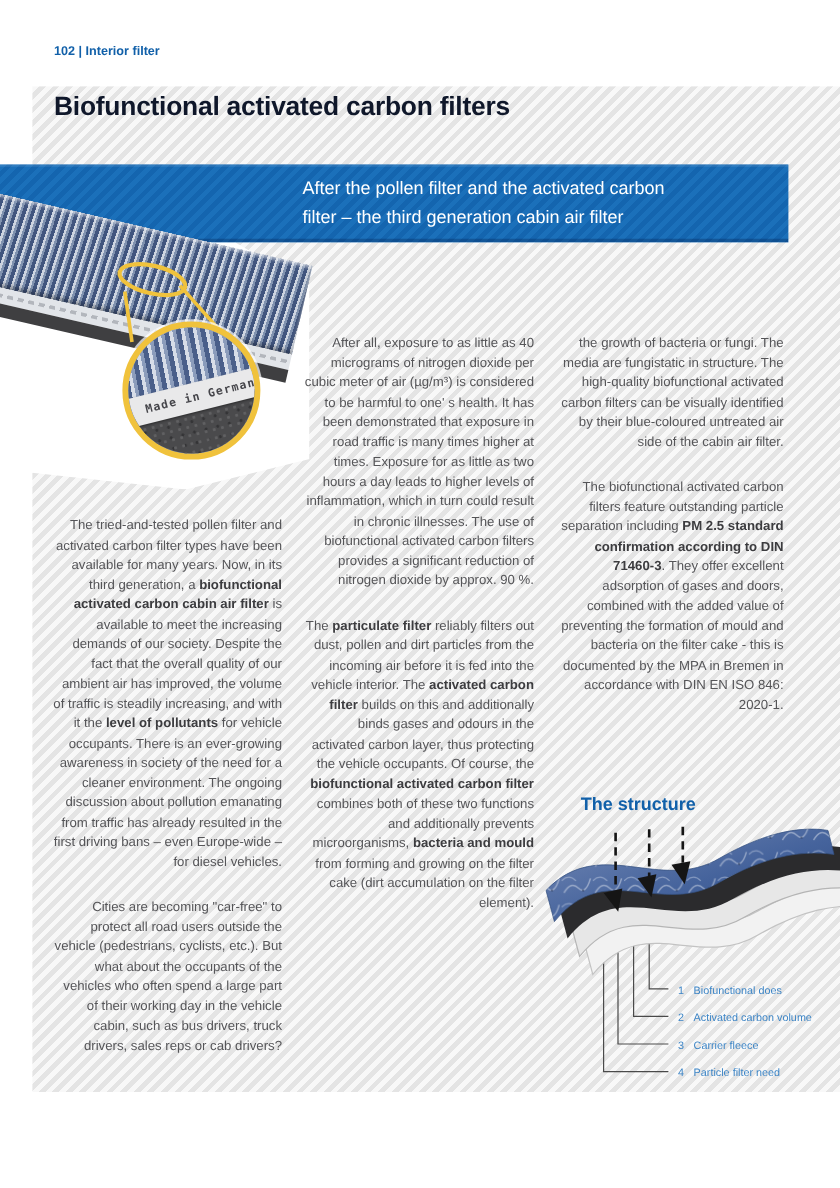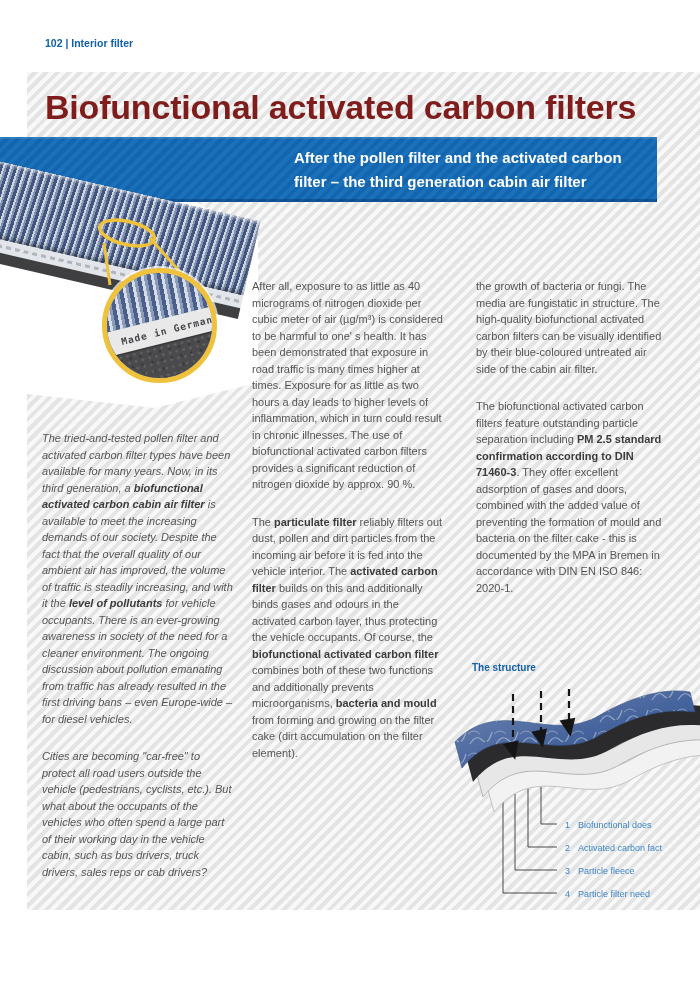"Biofunctional activated carbon filters" .pg-title { color: #7f1d1d -> #0f172a; font-size: 34px -> 22px; top: 88px -> 76px }
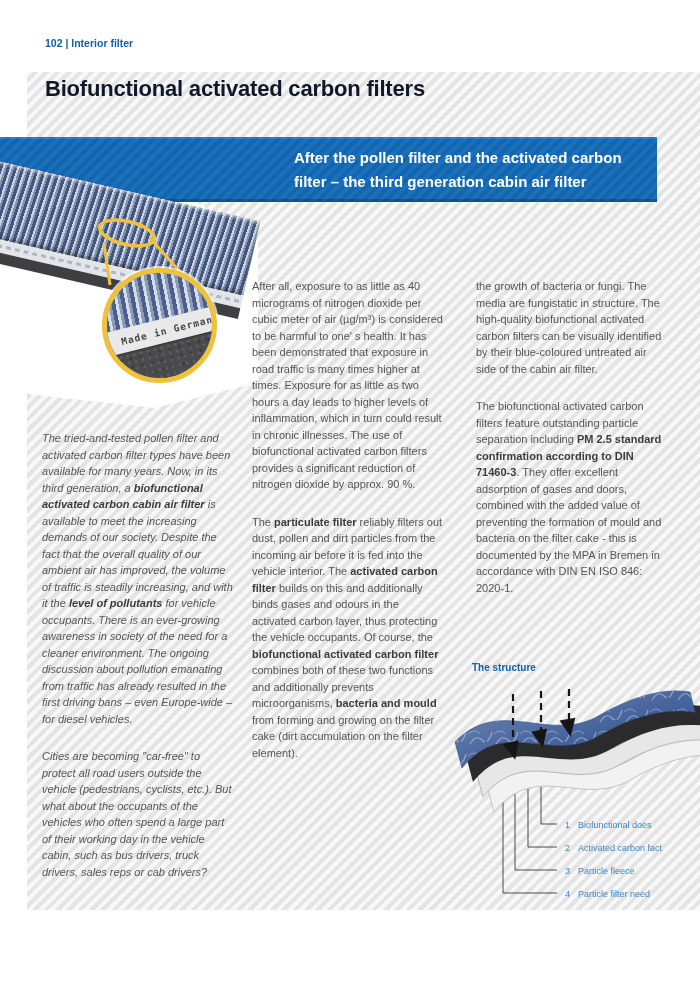"After the pollen filter and" #banner .banner-text { font-weight: bold -> normal; margin-left: 42px -> none }
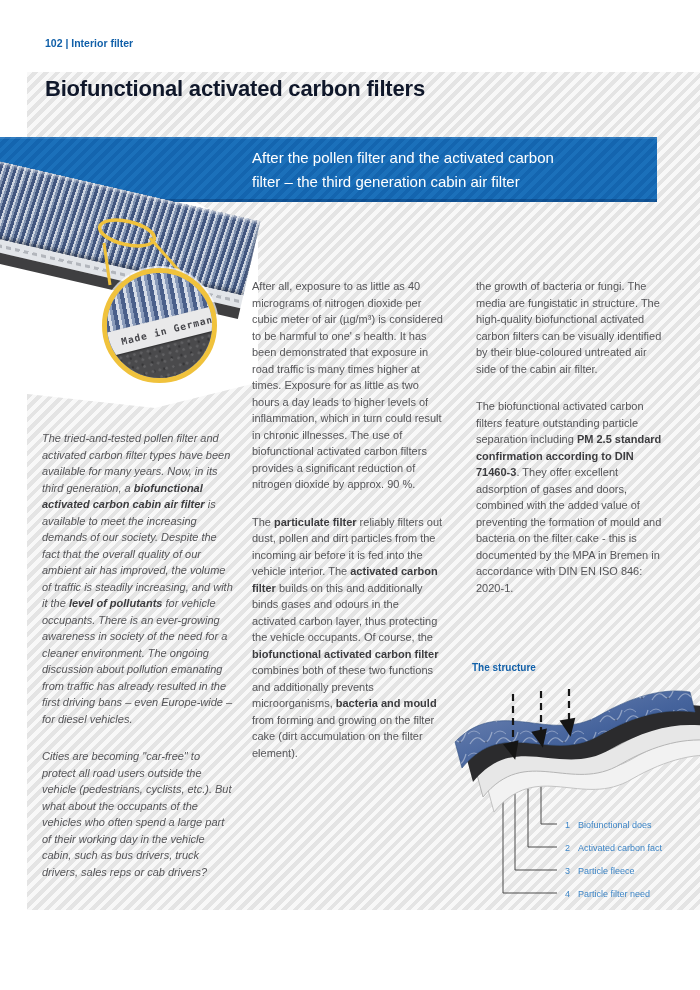"After all, exposure to as" .col { text-align: none -> right }
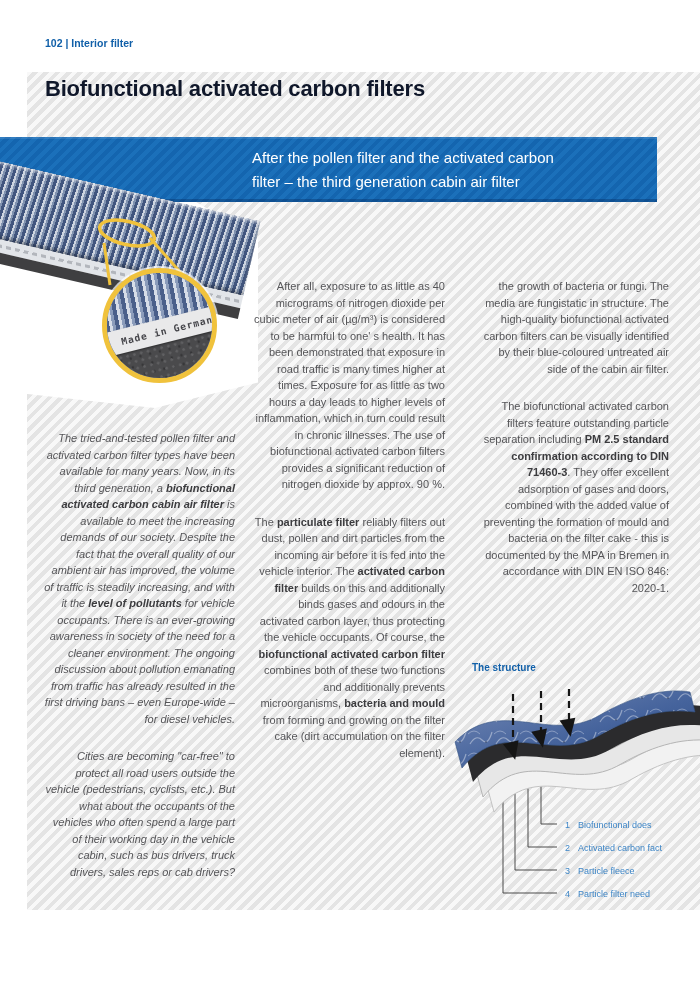"the growth of bacteria or" #col-right { left: 476px -> 460px }
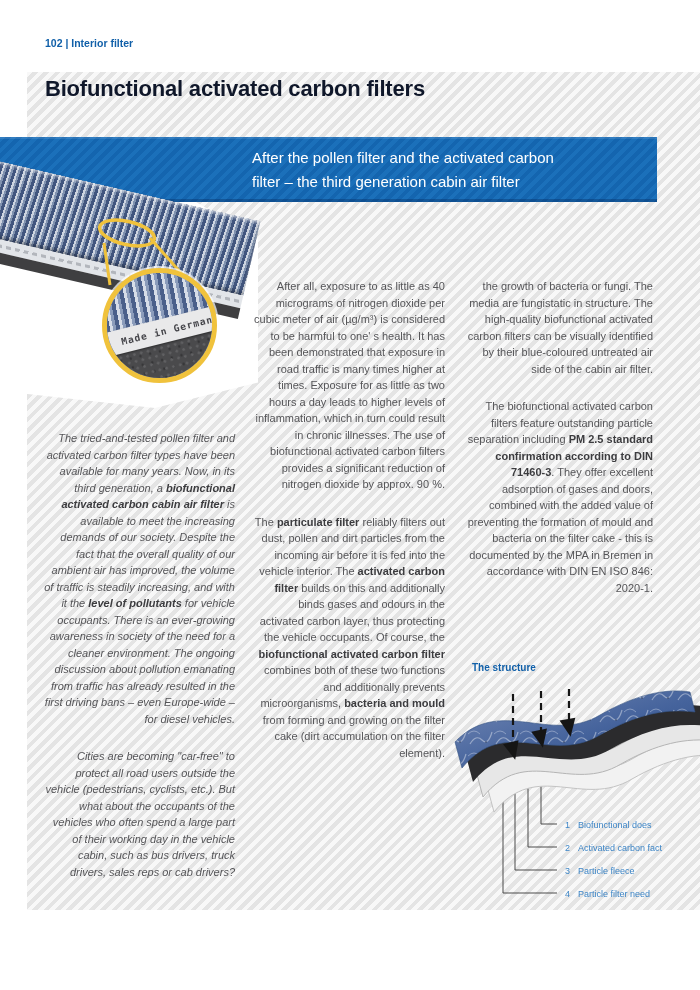"The tried-and-tested pollen filter and" #col-left { font-style: italic -> none }
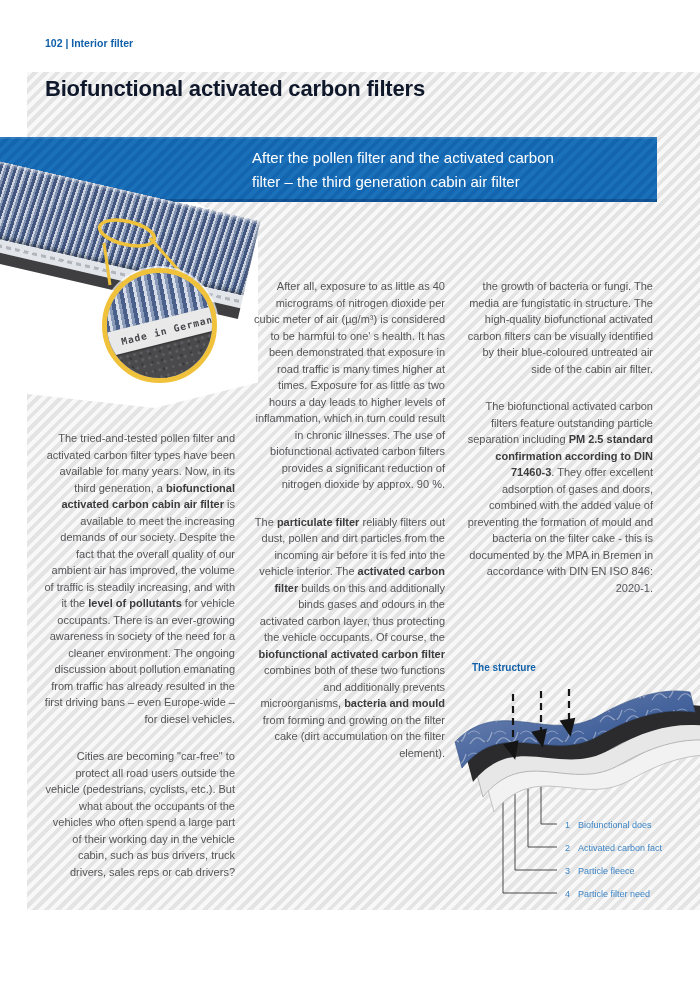"The structure" .structure-heading { font-size: 10px -> 15px; left: 472px -> 484px }
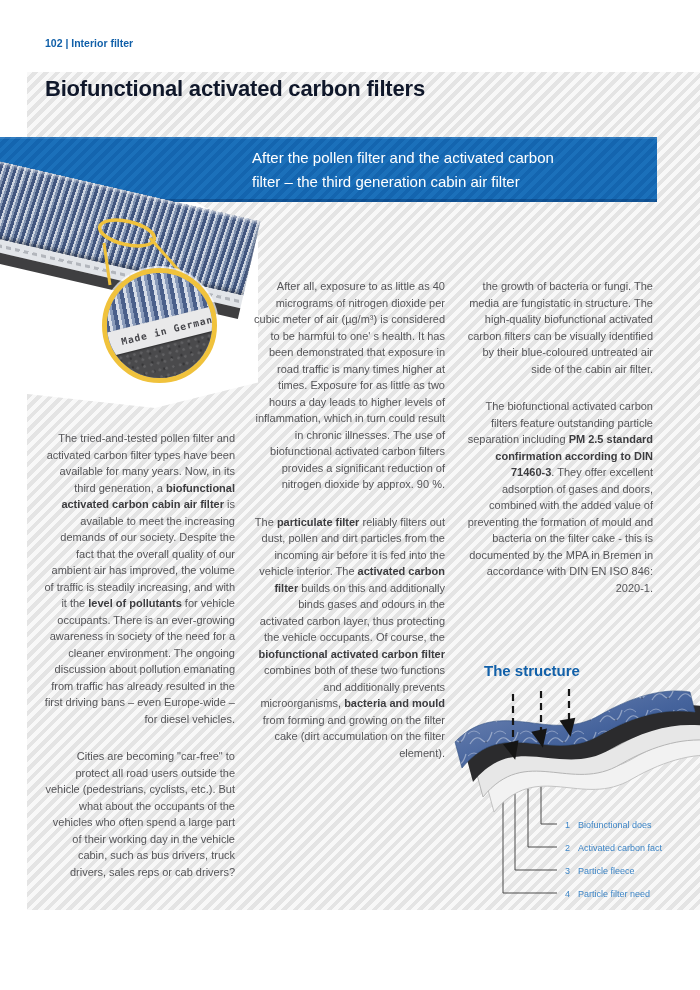"Activated carbon fact" span { text: fact -> volume }
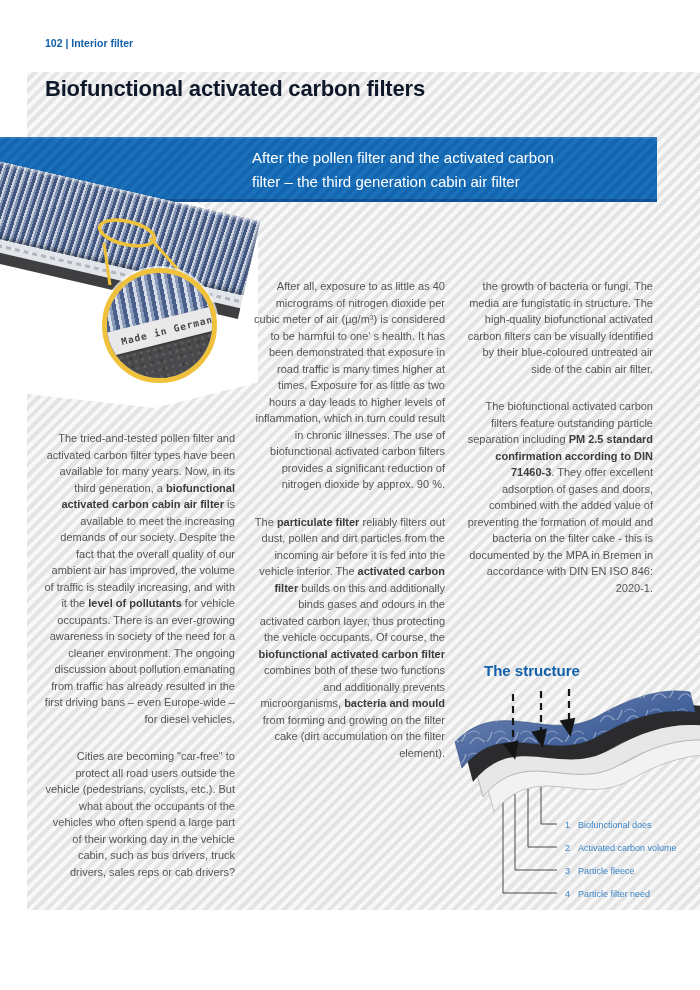"Particle fleece" span { text: Particle -> Carrier }
